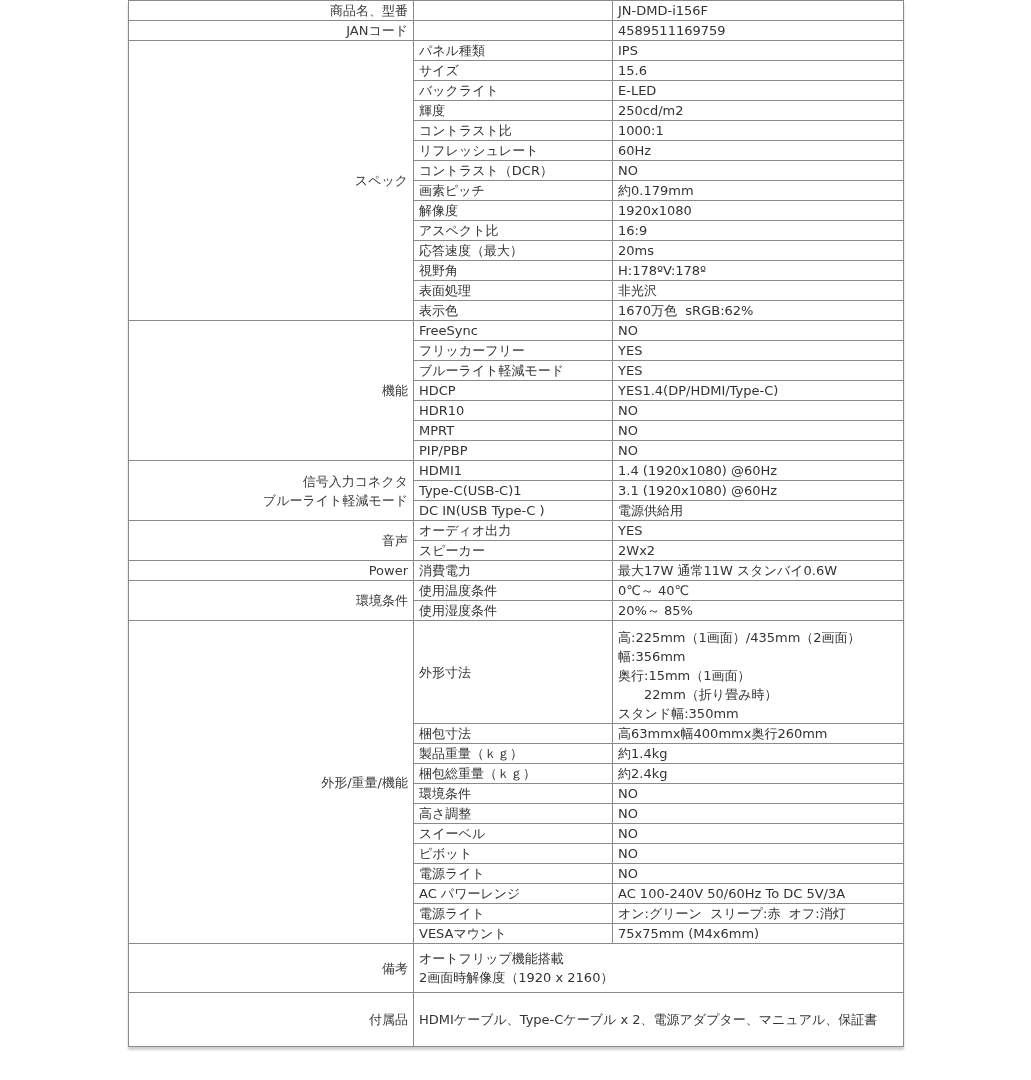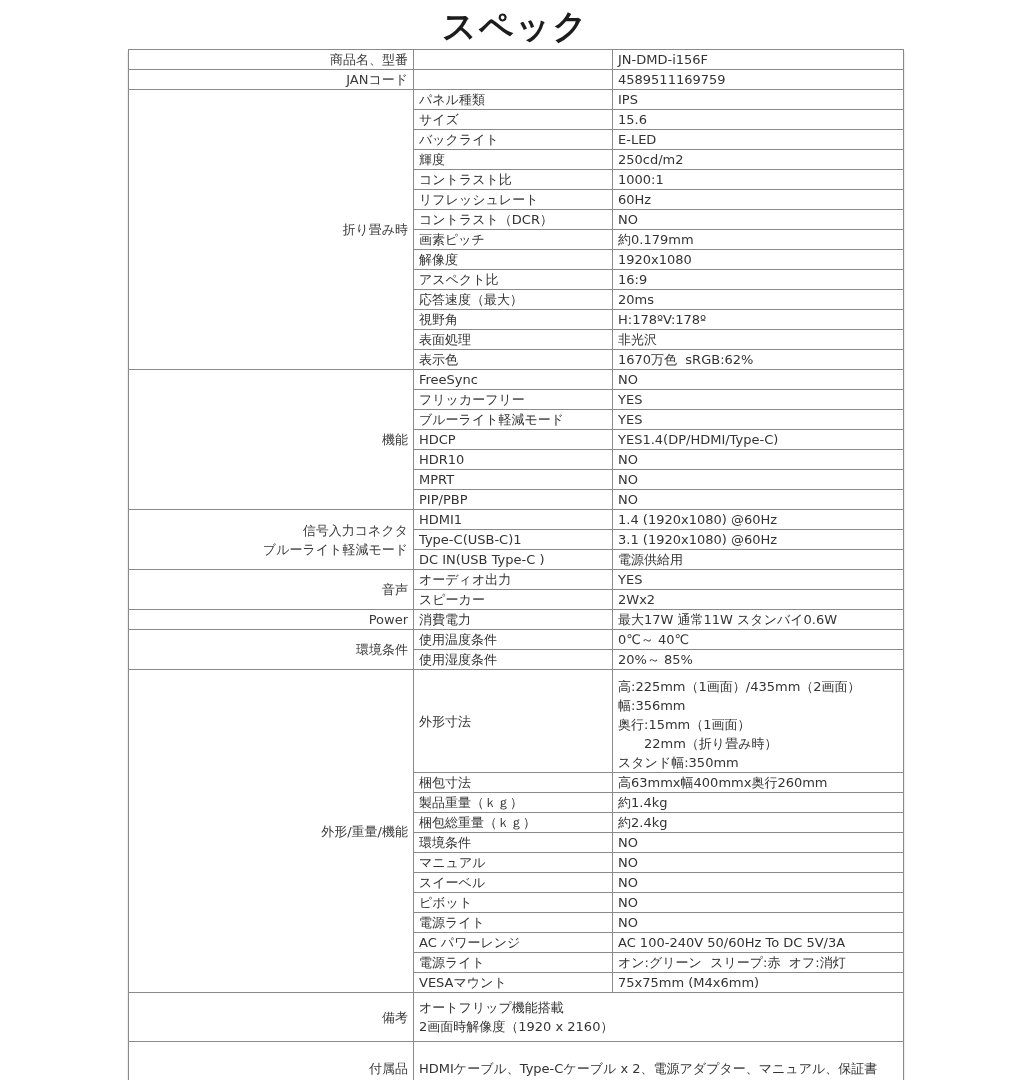"スペック" div.page-title { html: <div>スペック</div> -> none }
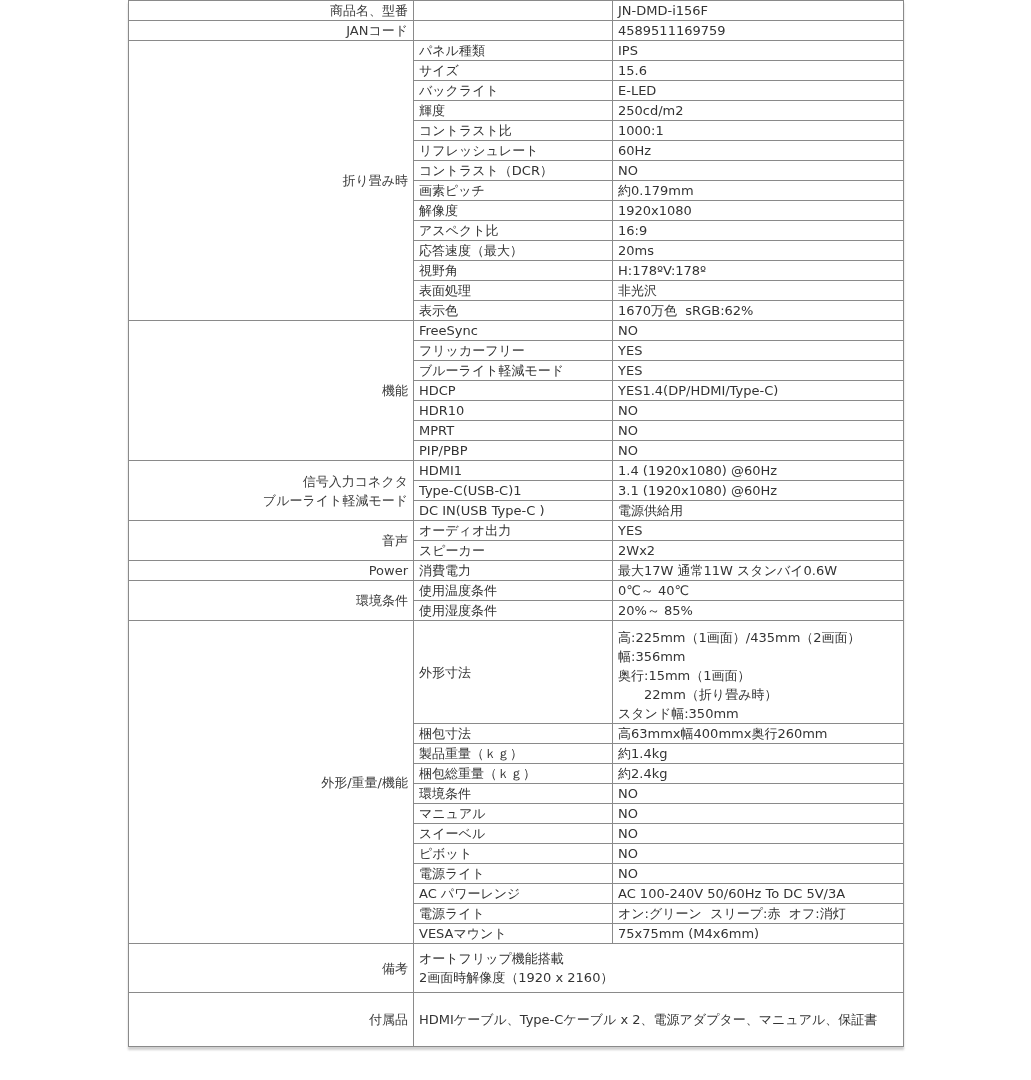"折り畳み時" td.cat { text: 折り畳み時 -> スペック }
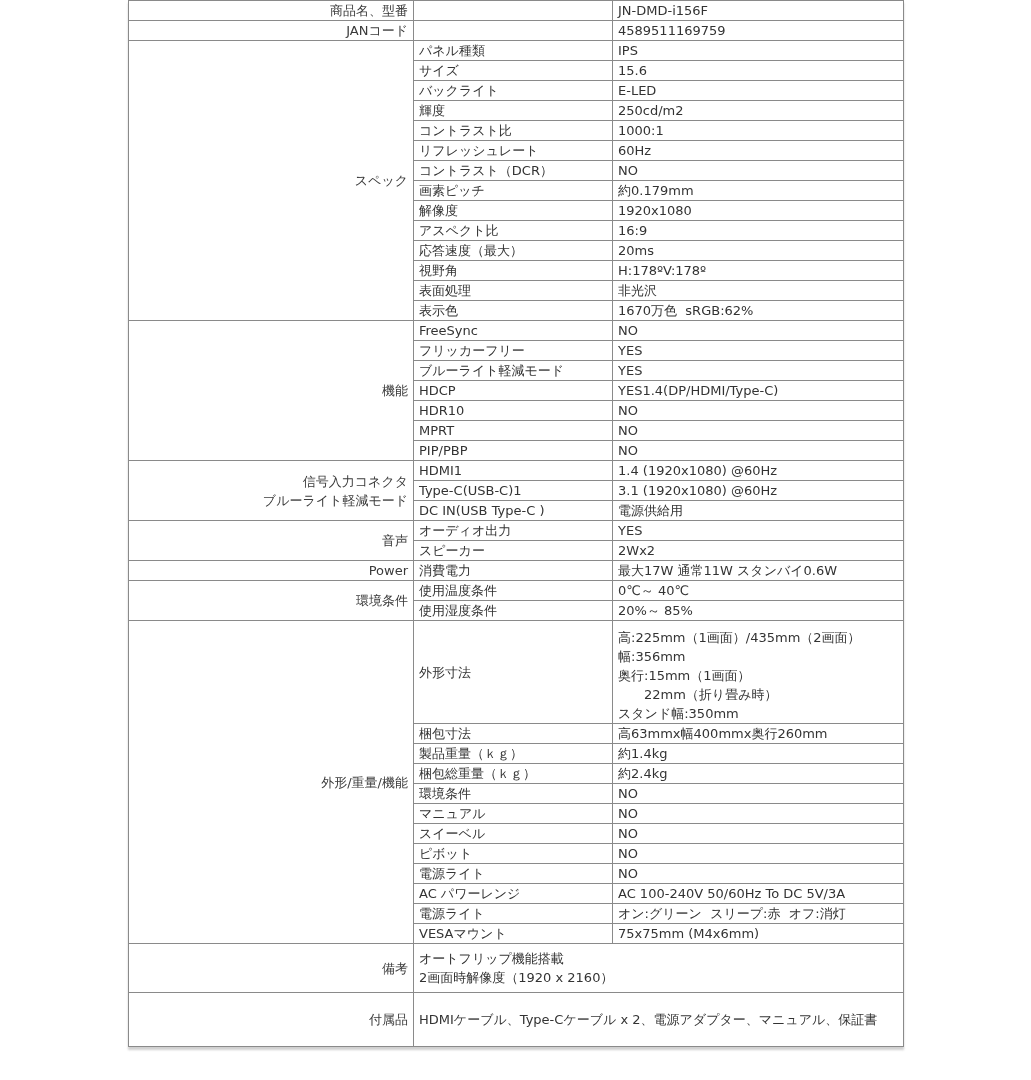"マニュアル" td.lab { text: マニュアル -> 高さ調整 }
